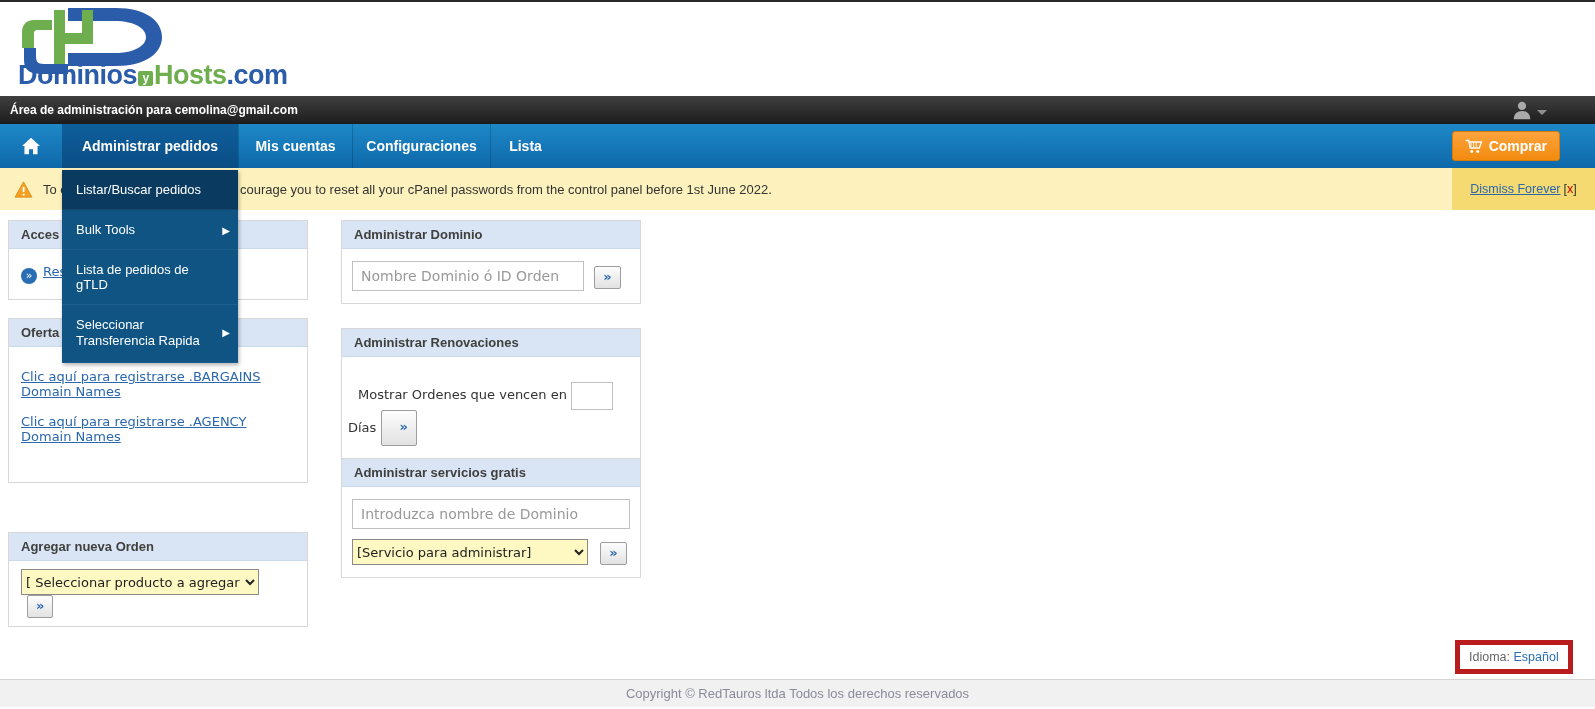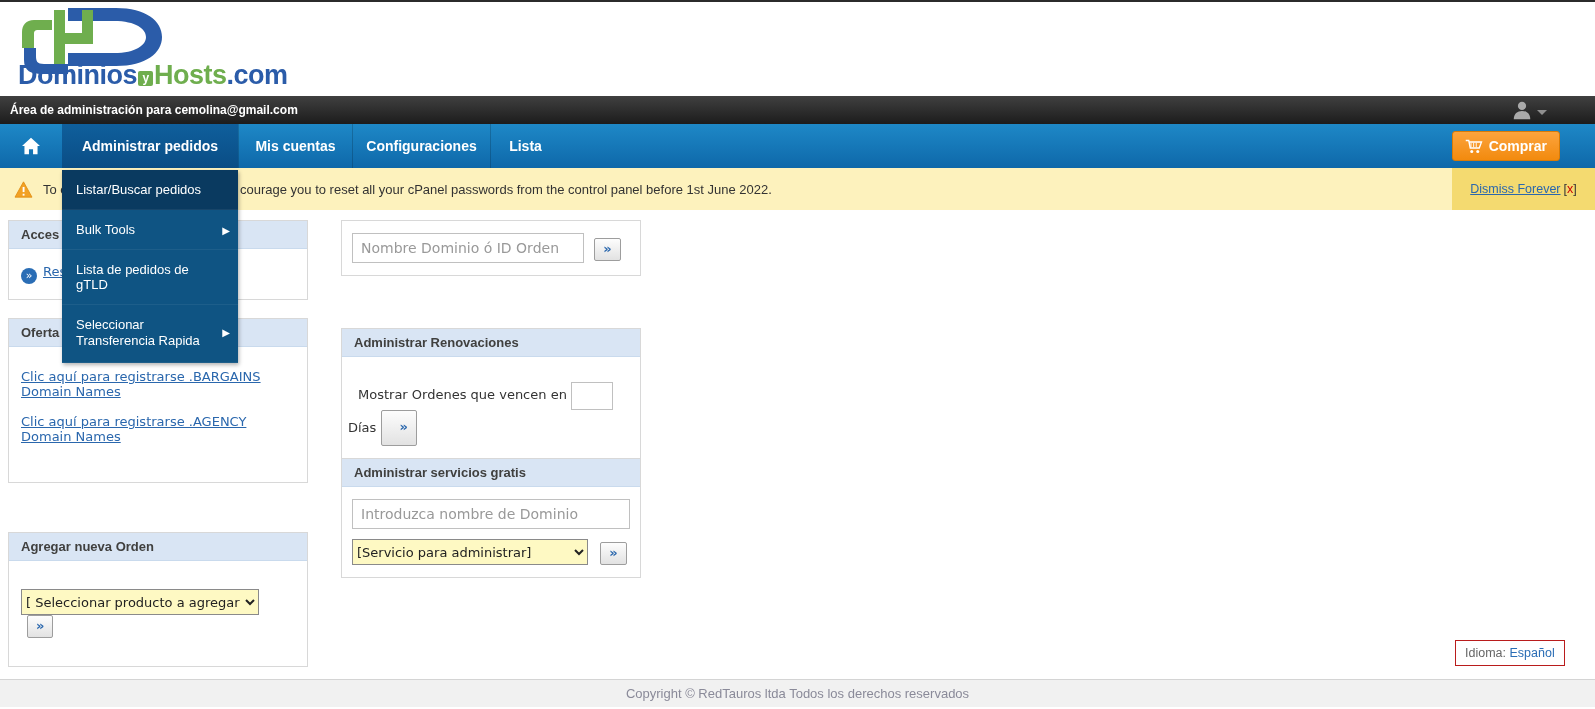"Administrar Dominio" div.panel-header { html: none -> <div>Administrar Dominio</div> }
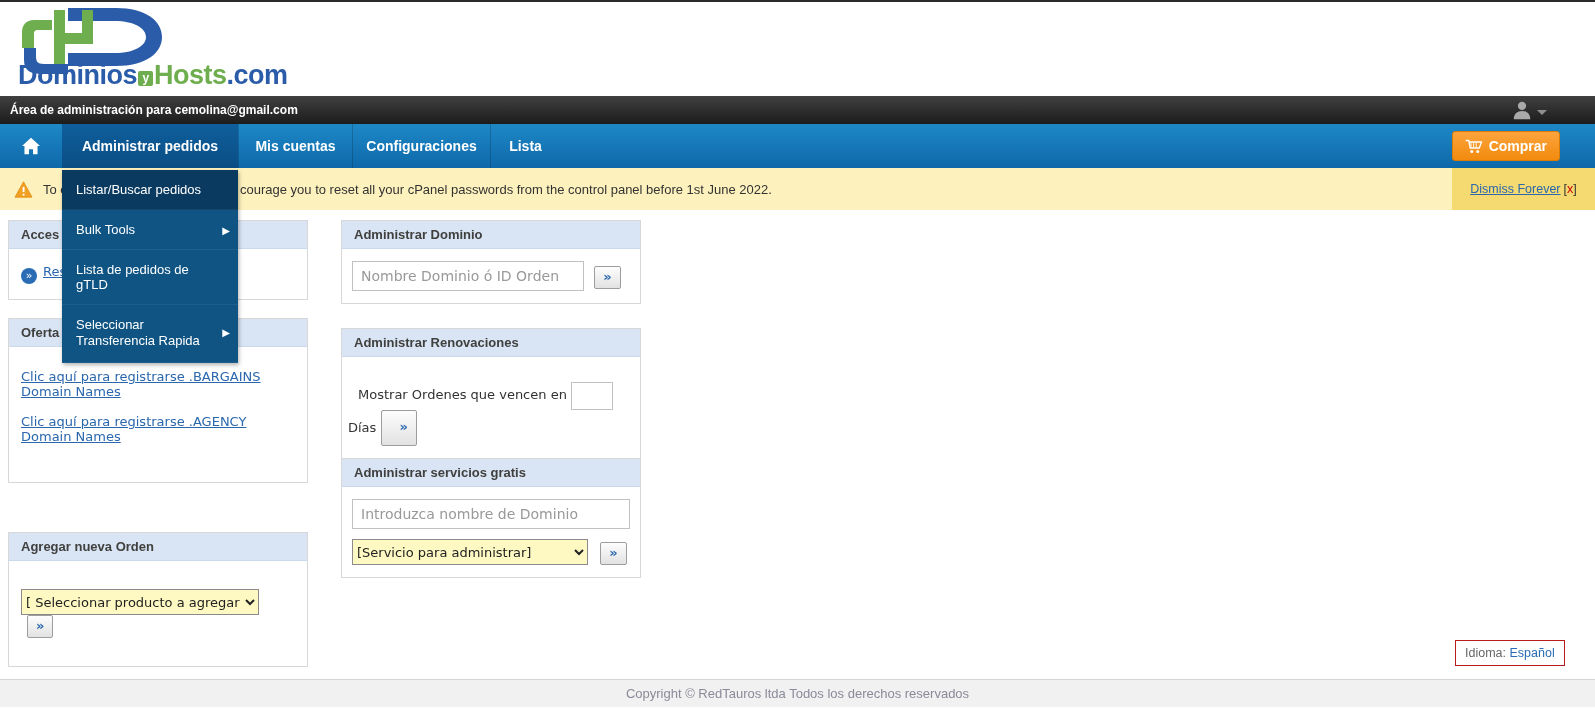"[ Seleccionar producto a agregar" div.panel-body { padding: 28px 12px -> 8px 12px }
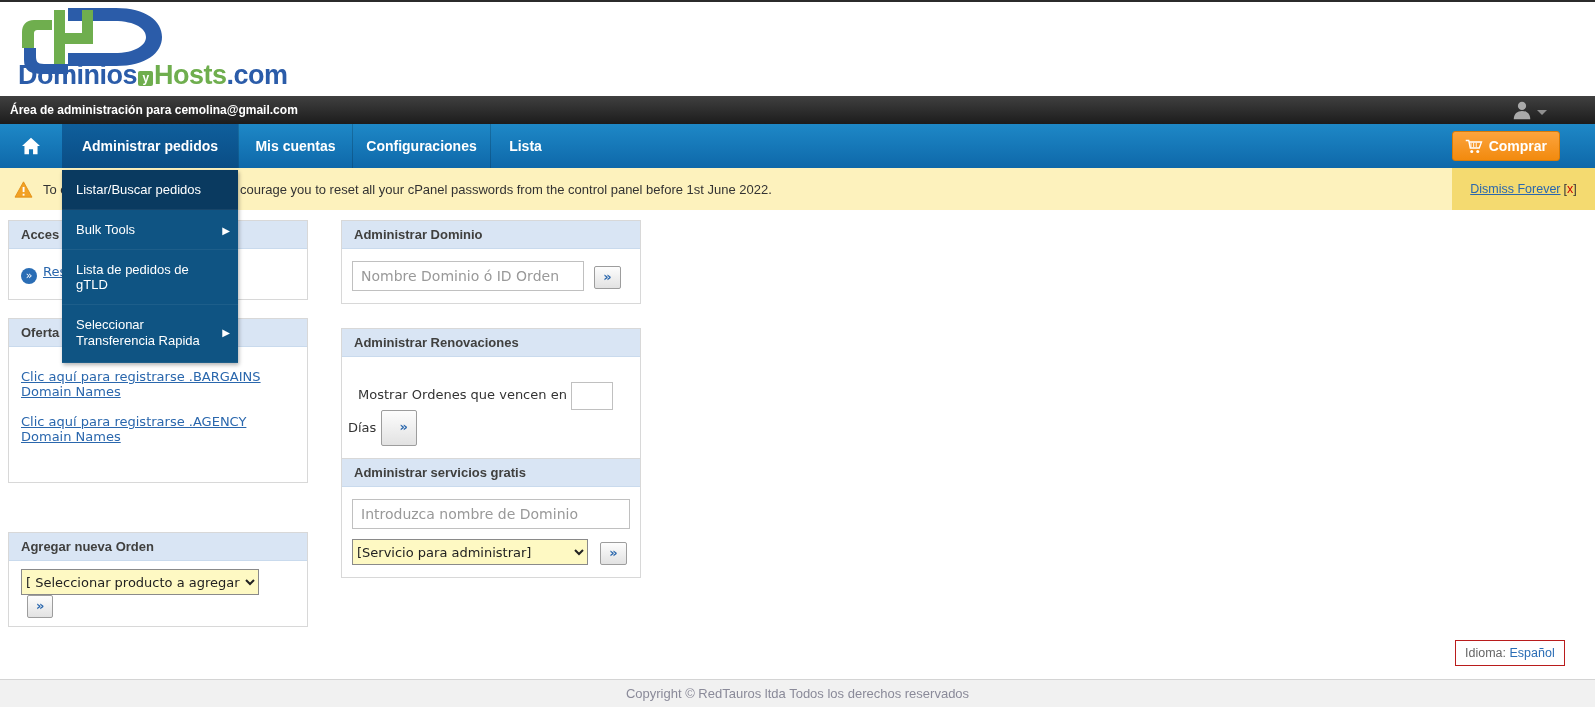"Idioma: Español" .lang-box { border: 1px solid #b91c1c -> 5px solid #b91c1c }
